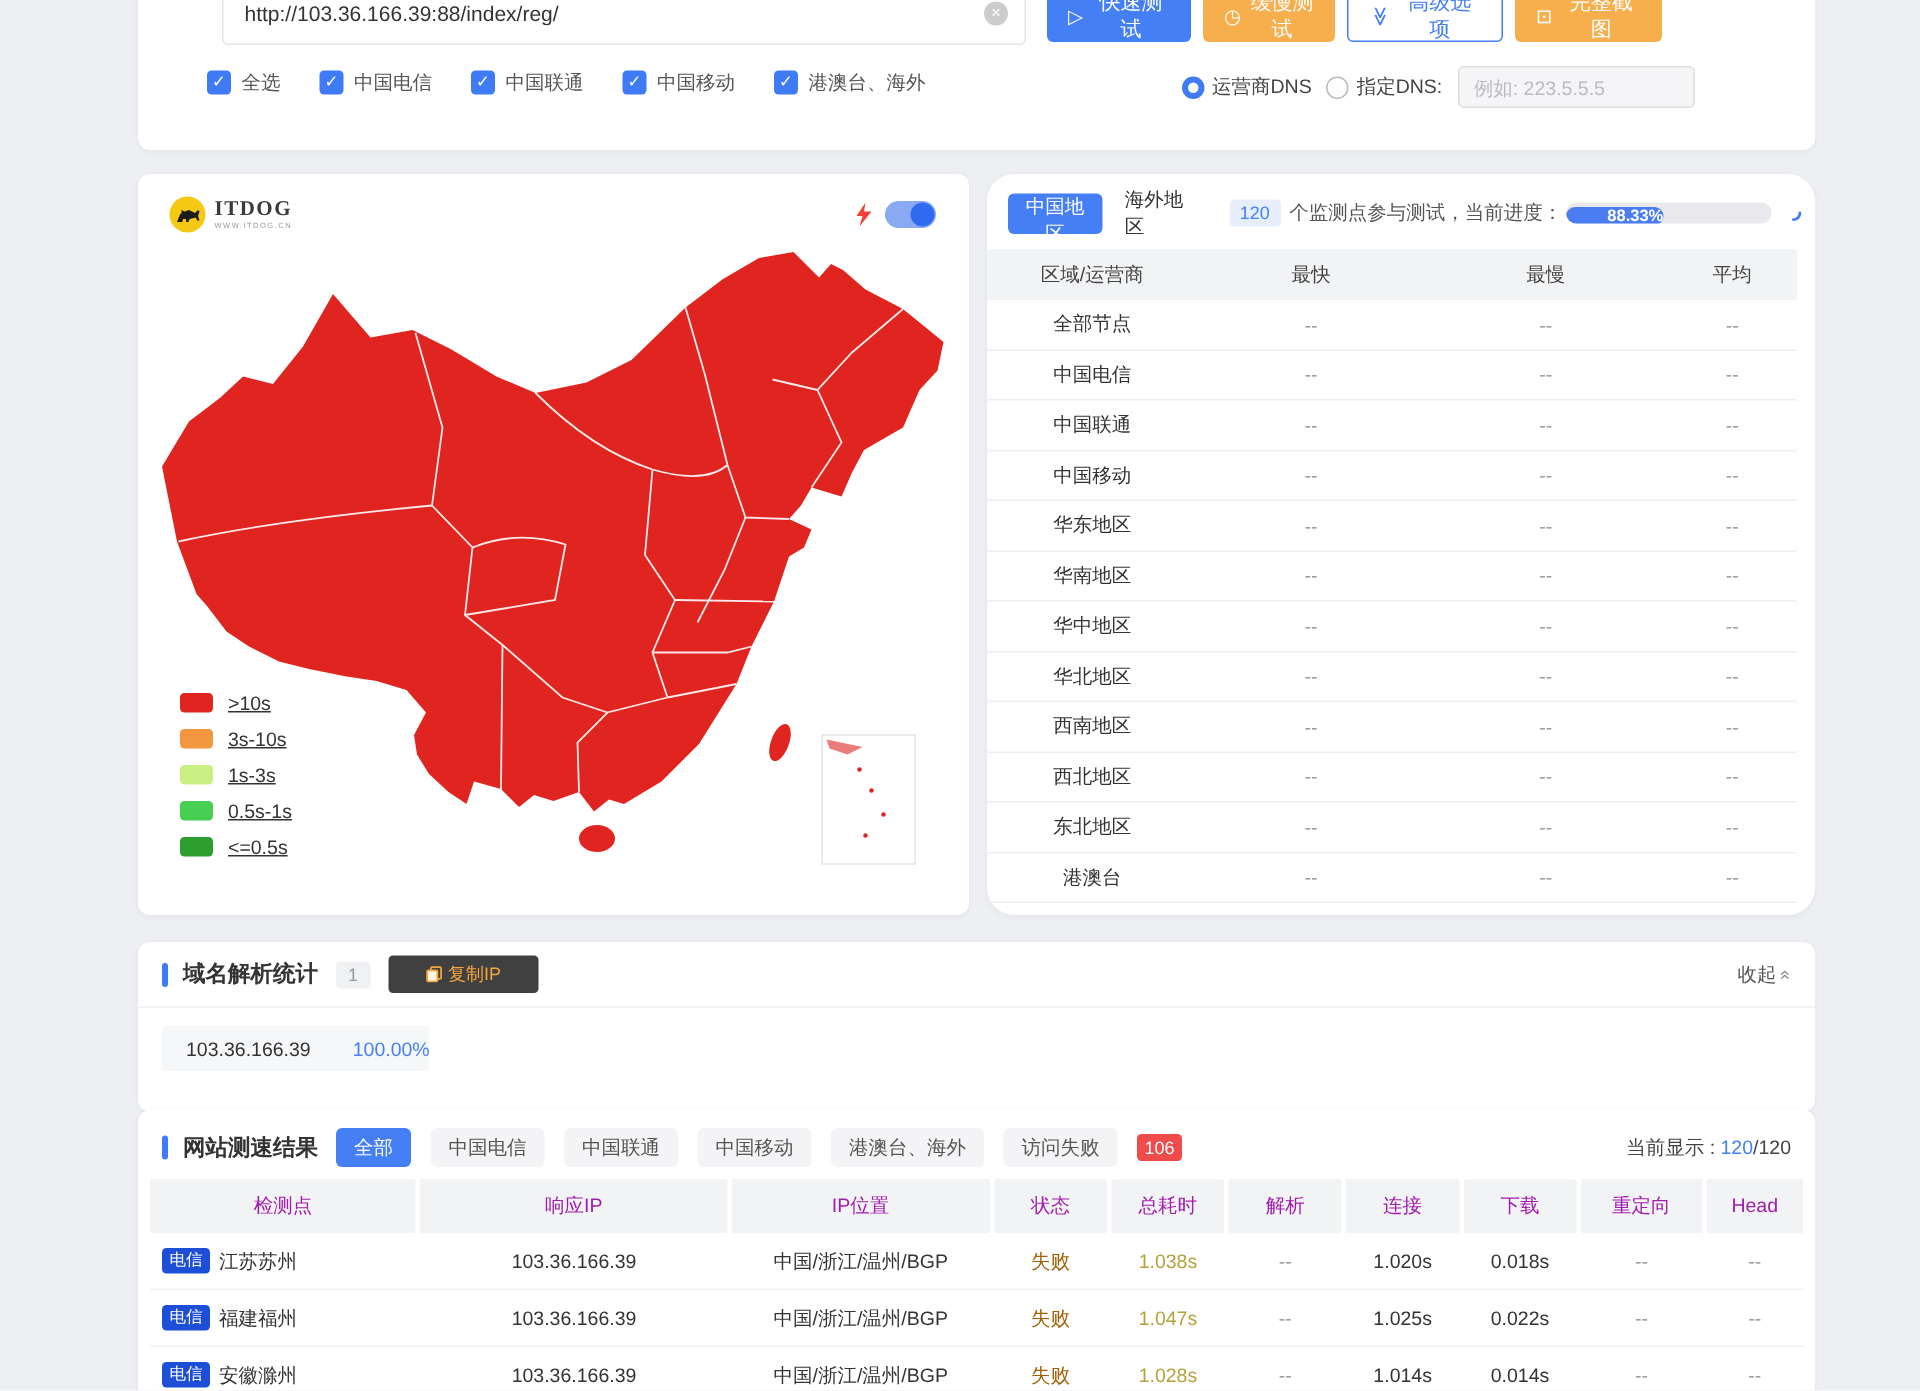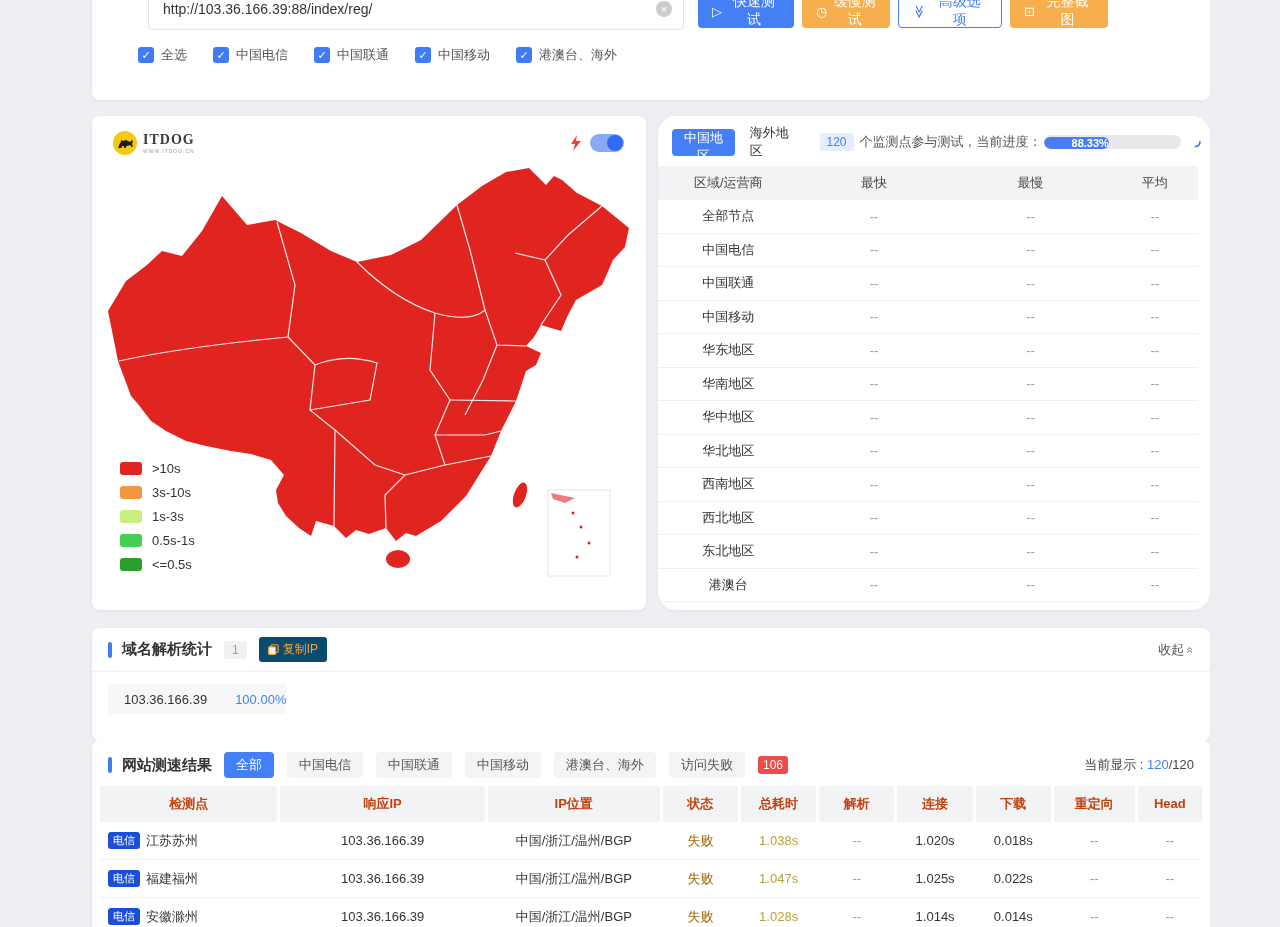"运营商DNS" div.dns-row { html: none -> <div> <span> <span></span> <span>运营商DNS</span> </span> <span> <span></span> <span>指定DNS:</span> </span> <input> </div> }
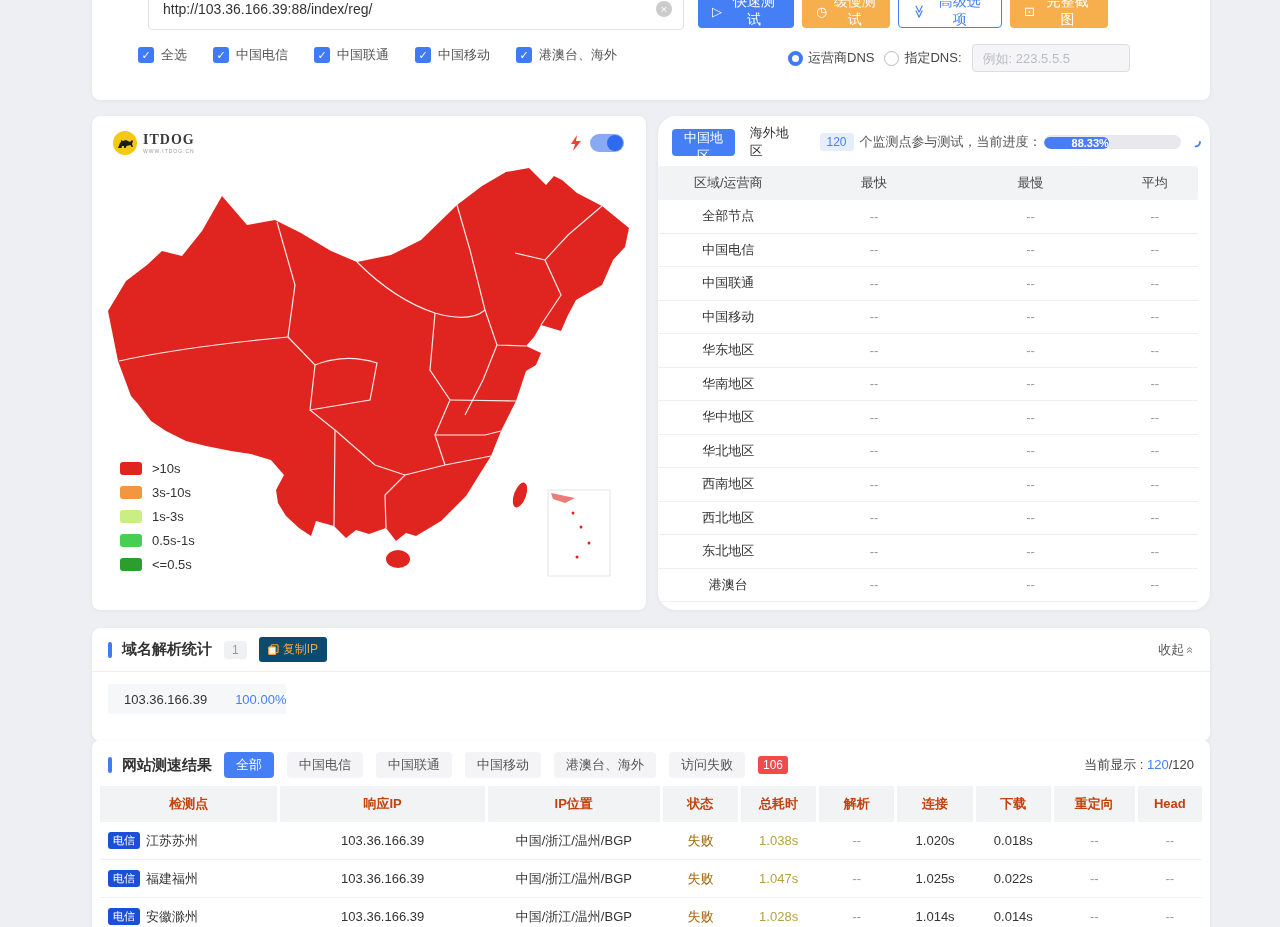">10s" .legend-label { text-decoration: none -> underline }
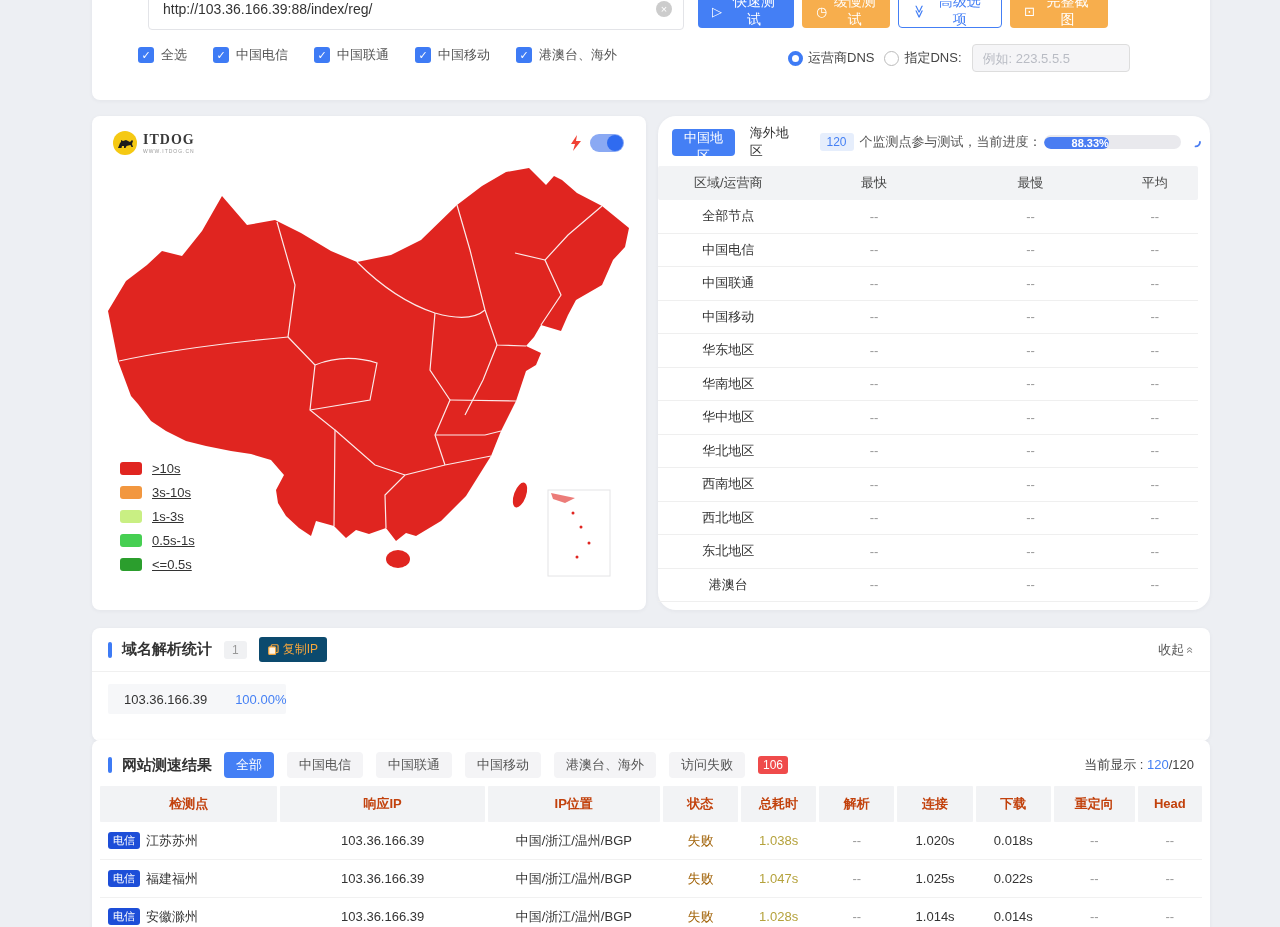"复制IP" .copy-btn { background: #0c4a6e -> #404040; padding: 4px 9px -> 4px 25px }
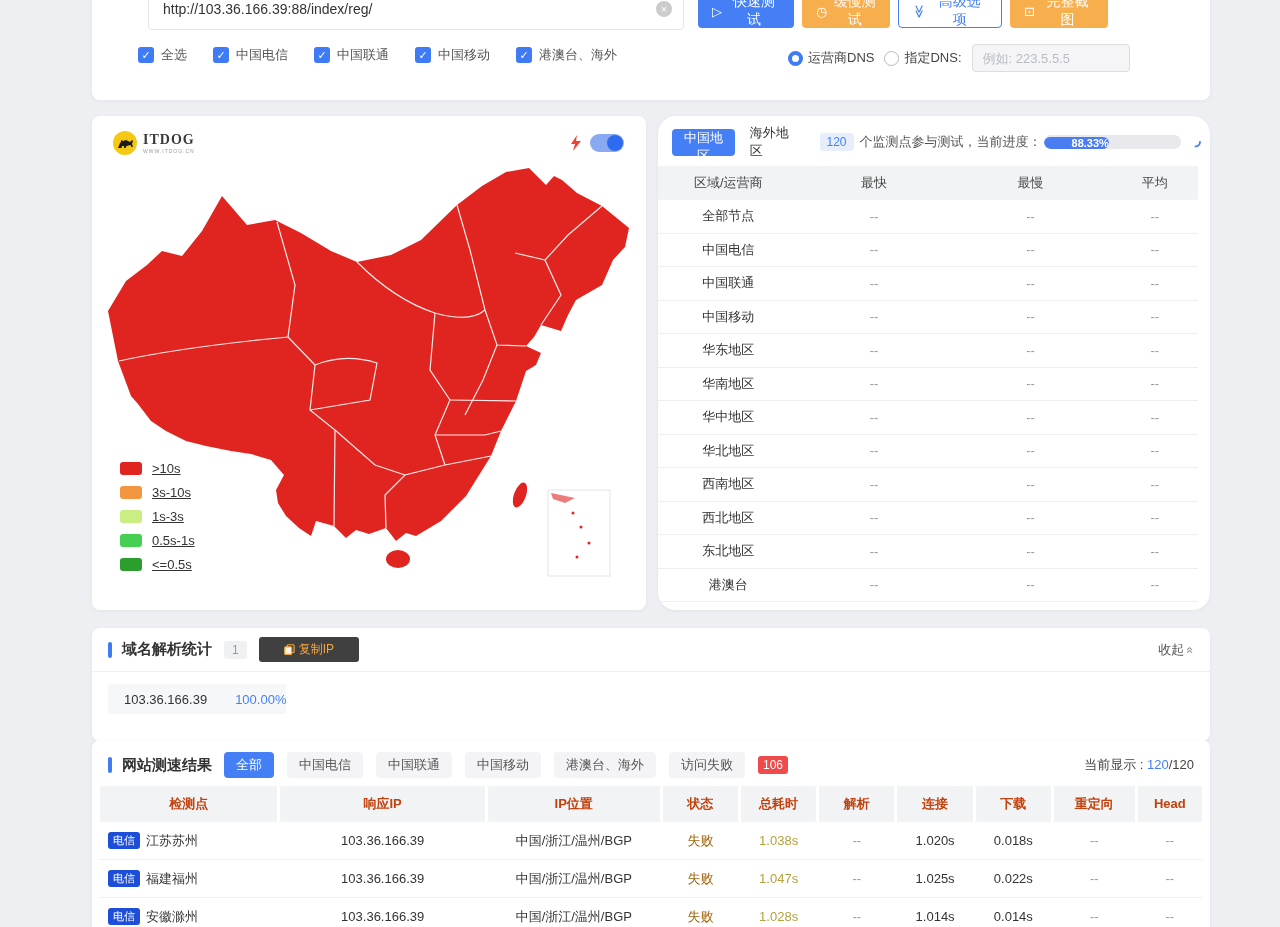"检测点" .thead .cell { color: #c2410c -> #a21caf; font-weight: bold -> none }
